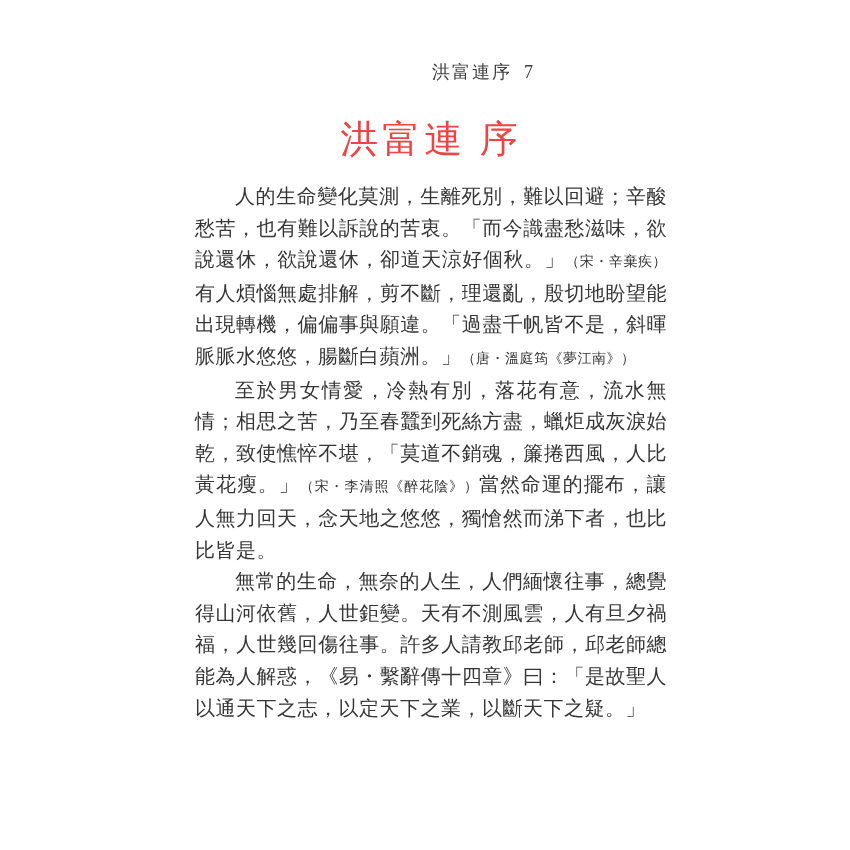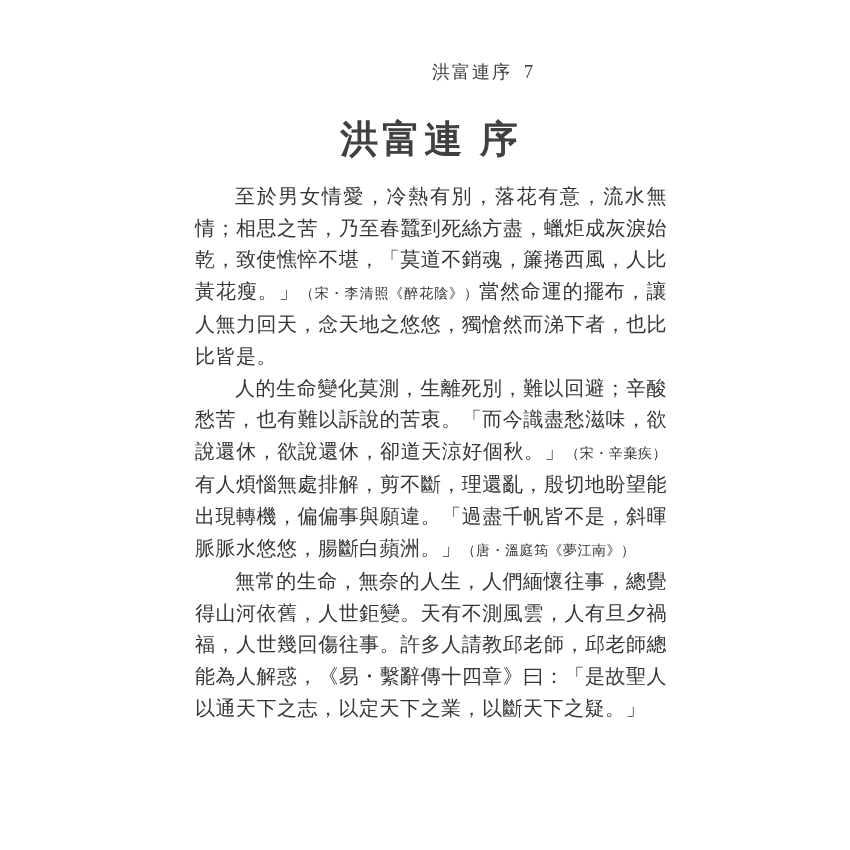"洪富連 序" .page-title { color: #404040 -> #ef4444; font-weight: 700 -> 400 }
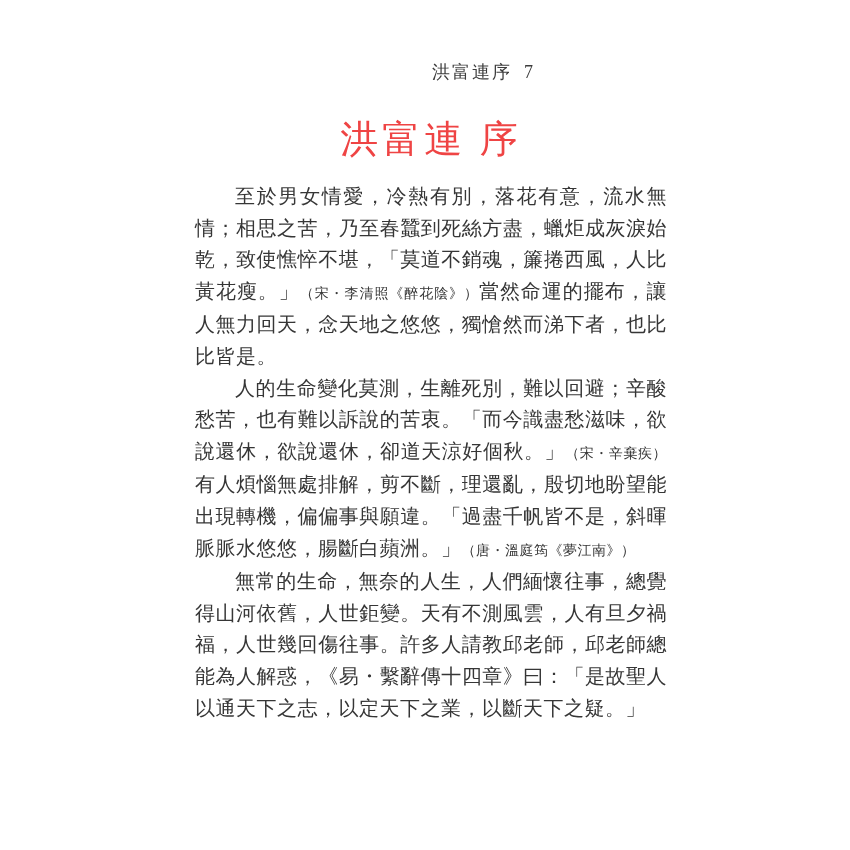"至於男女情愛，冷熱有別，落花有意，流水無情；相思之苦，乃至春蠶到死絲方盡，蠟炬成" p { order: before "人的生命變化莫測，生離死別，難以回避；辛酸愁苦，也有難以訴說的苦衷。「而今識盡愁" -> after "人的生命變化莫測，生離死別，難以回避；辛酸愁苦，也有難以訴說的苦衷。「而今識盡愁" }
